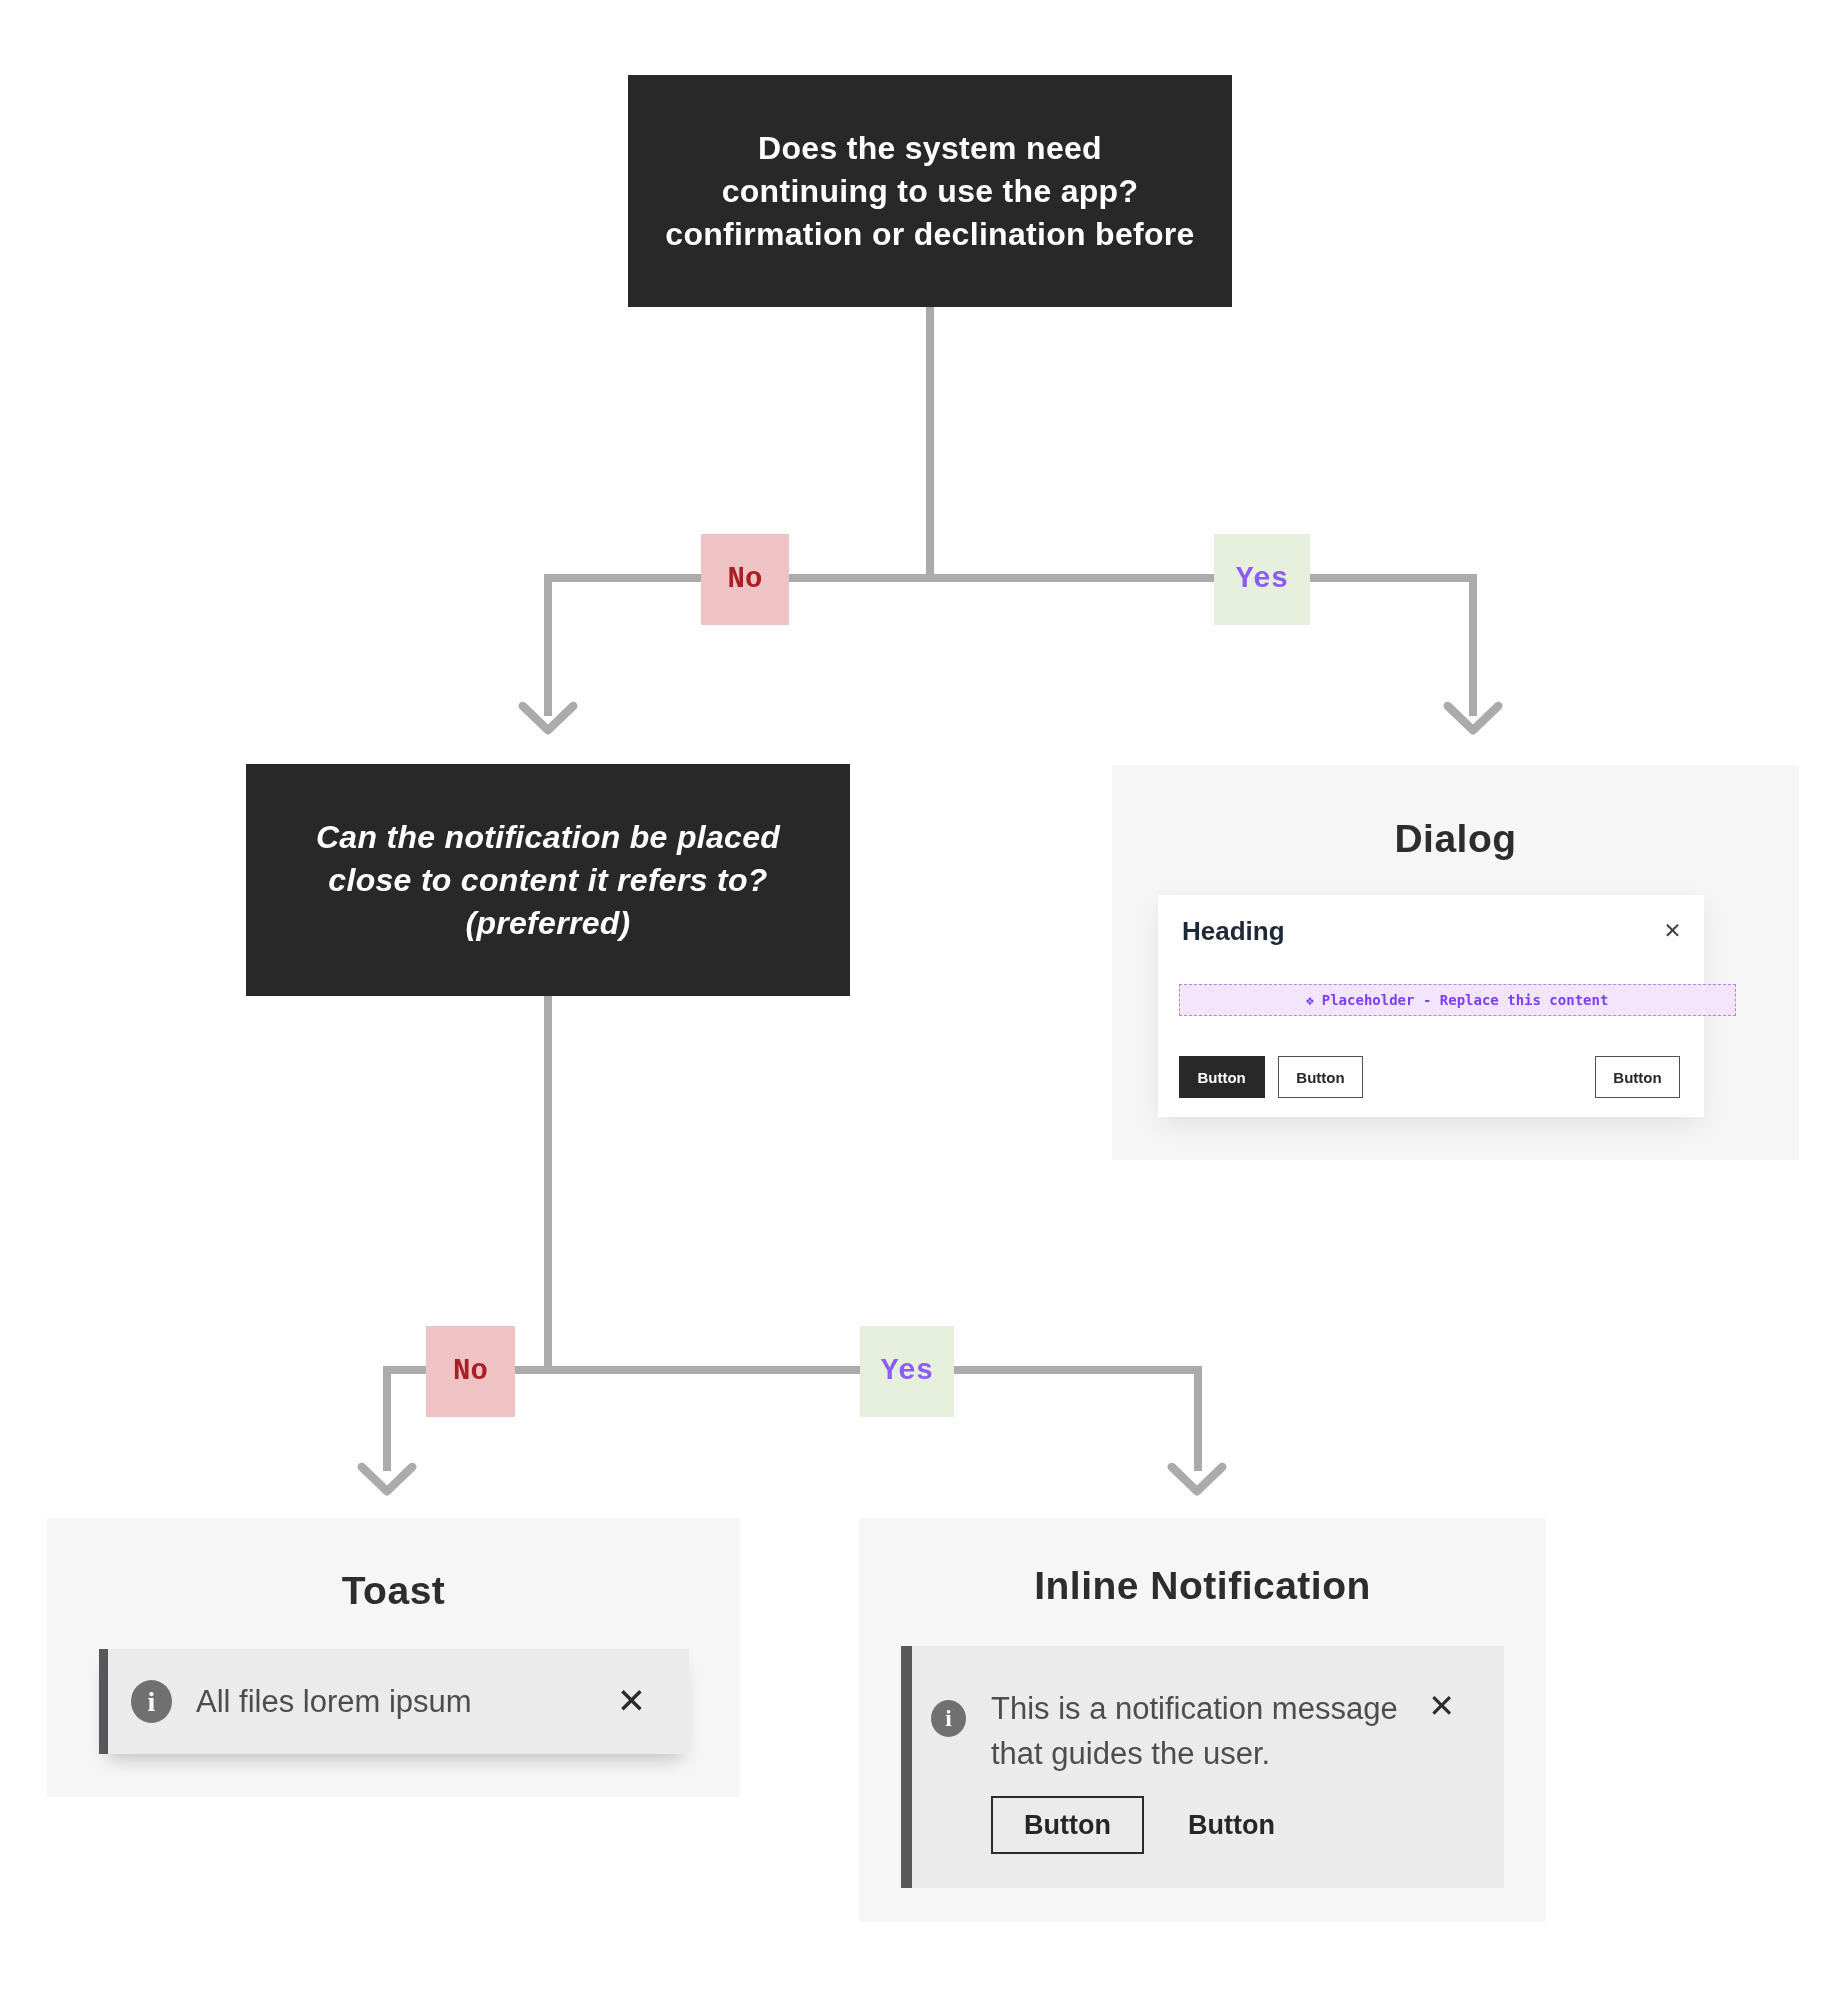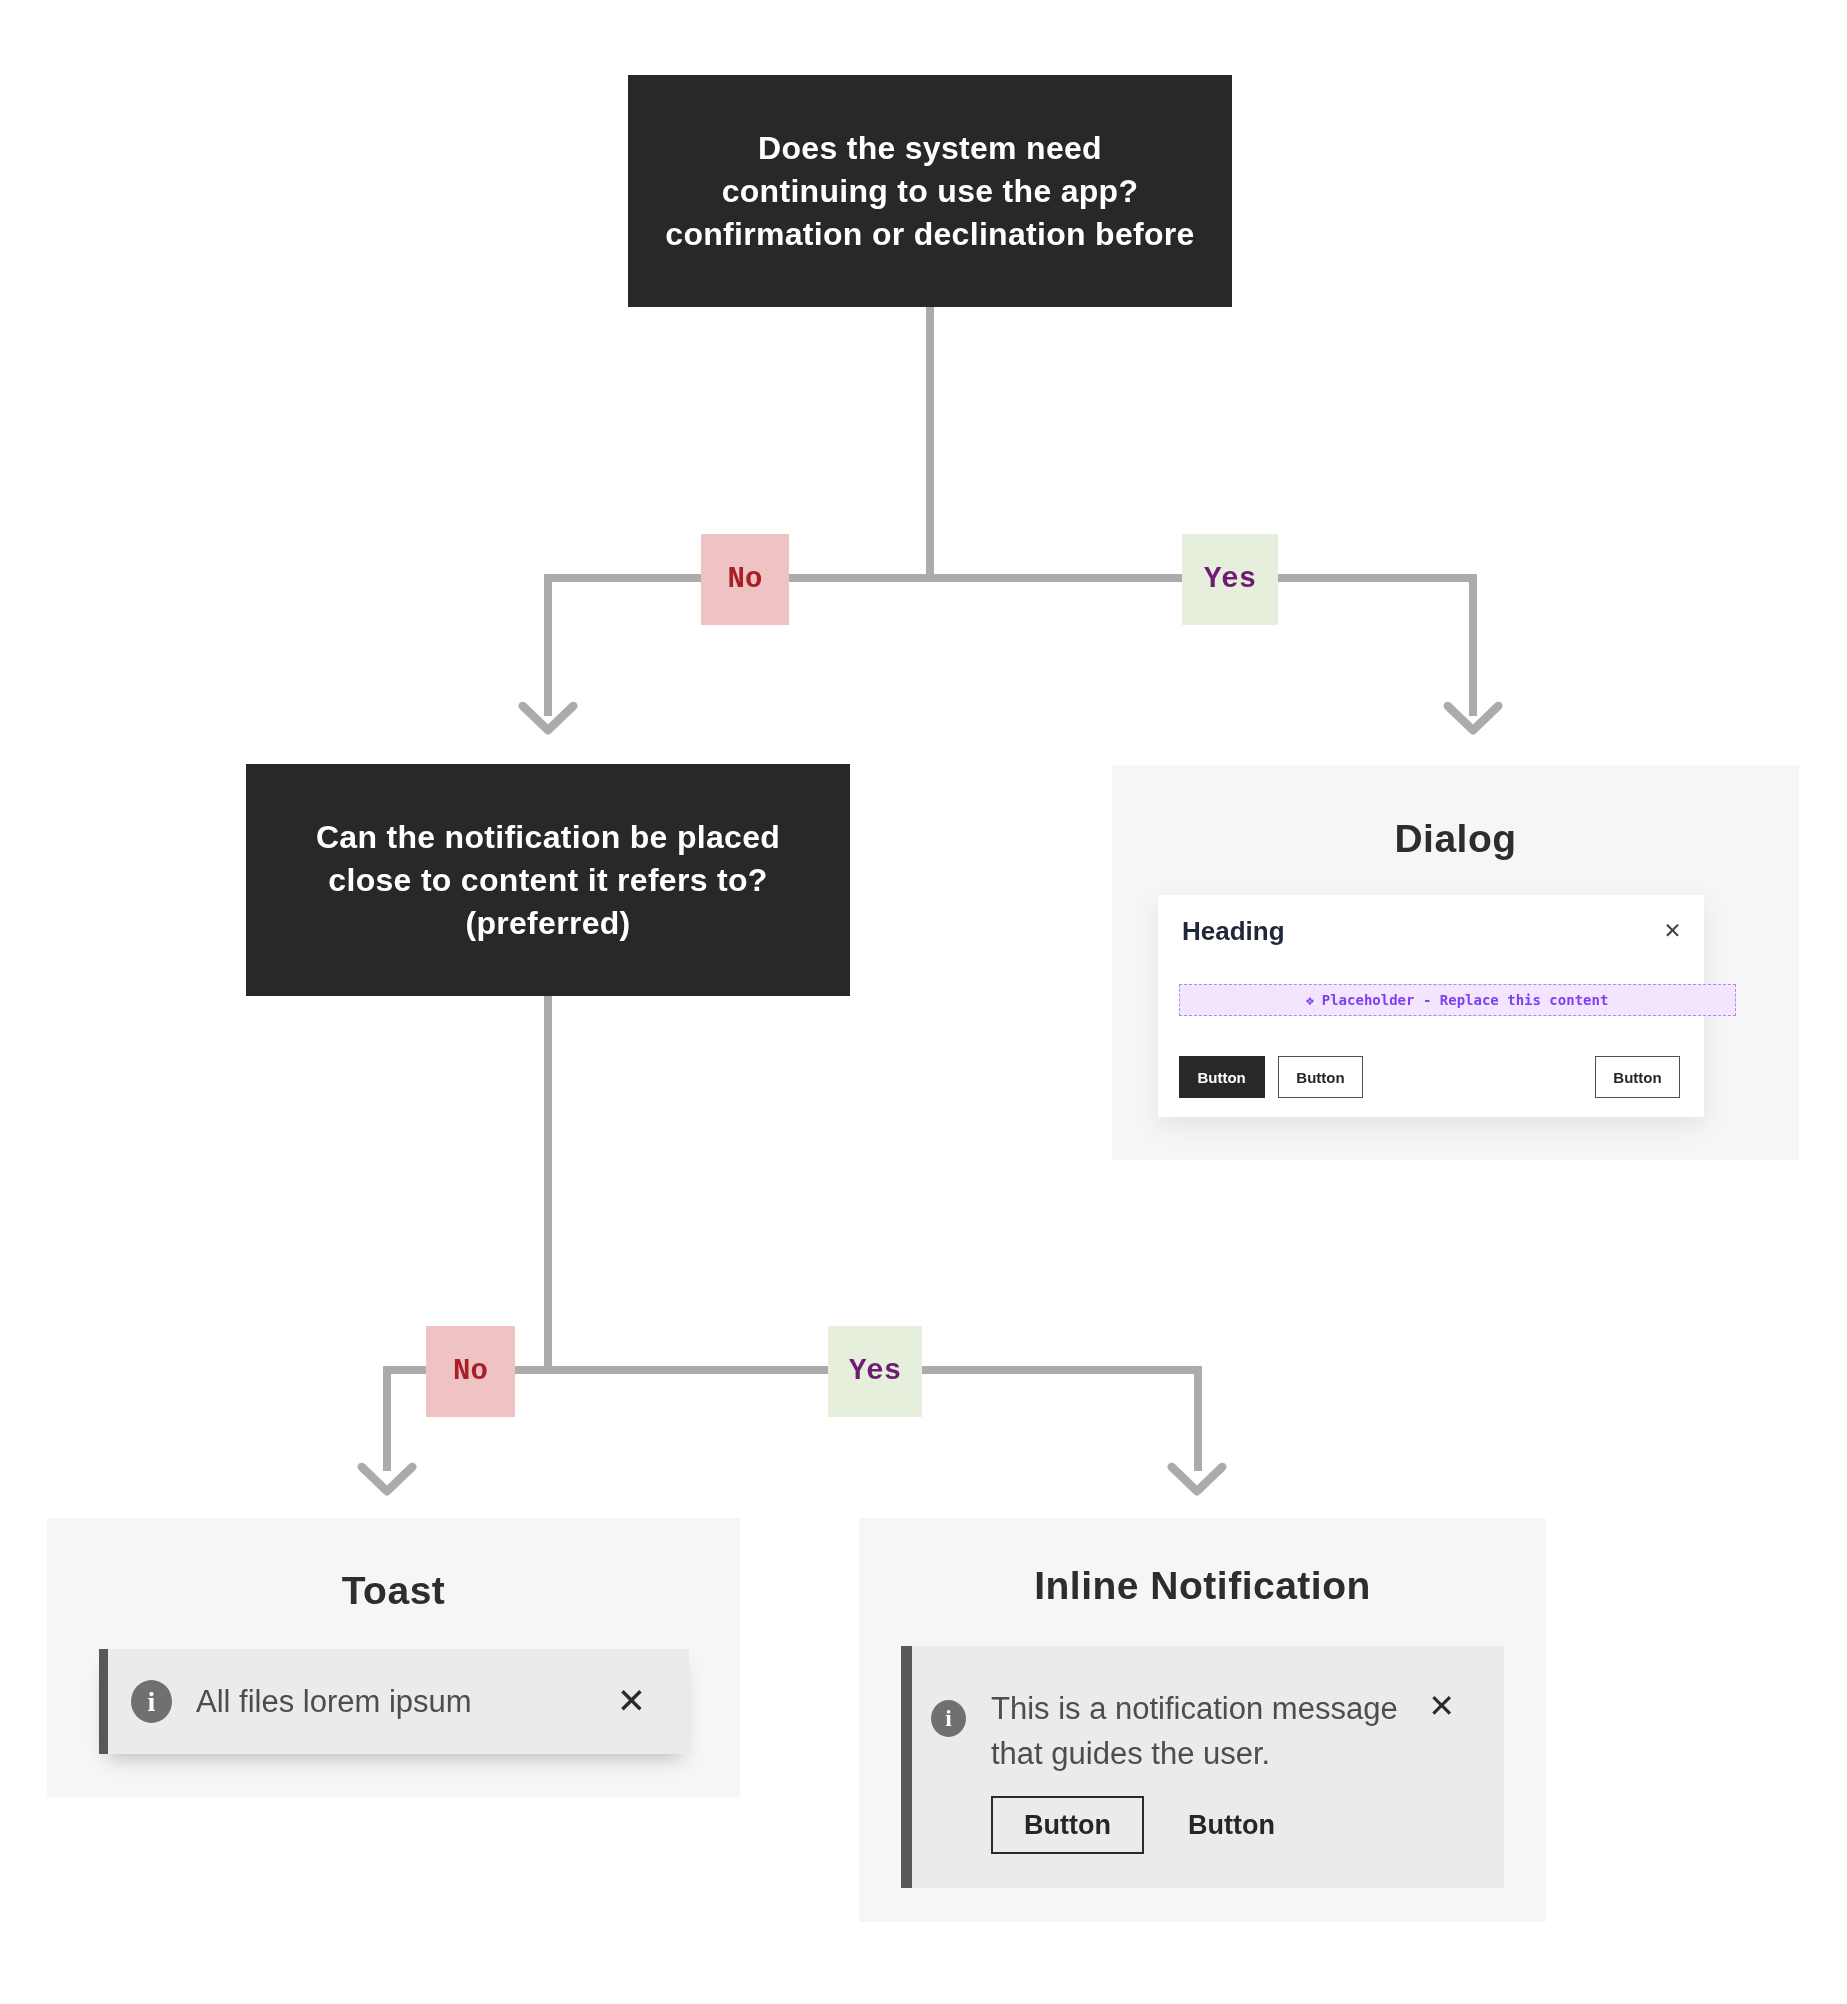"Yes" .chip.yes { color: #701a75 -> #8b5cf6; margin-left: none -> 32px }
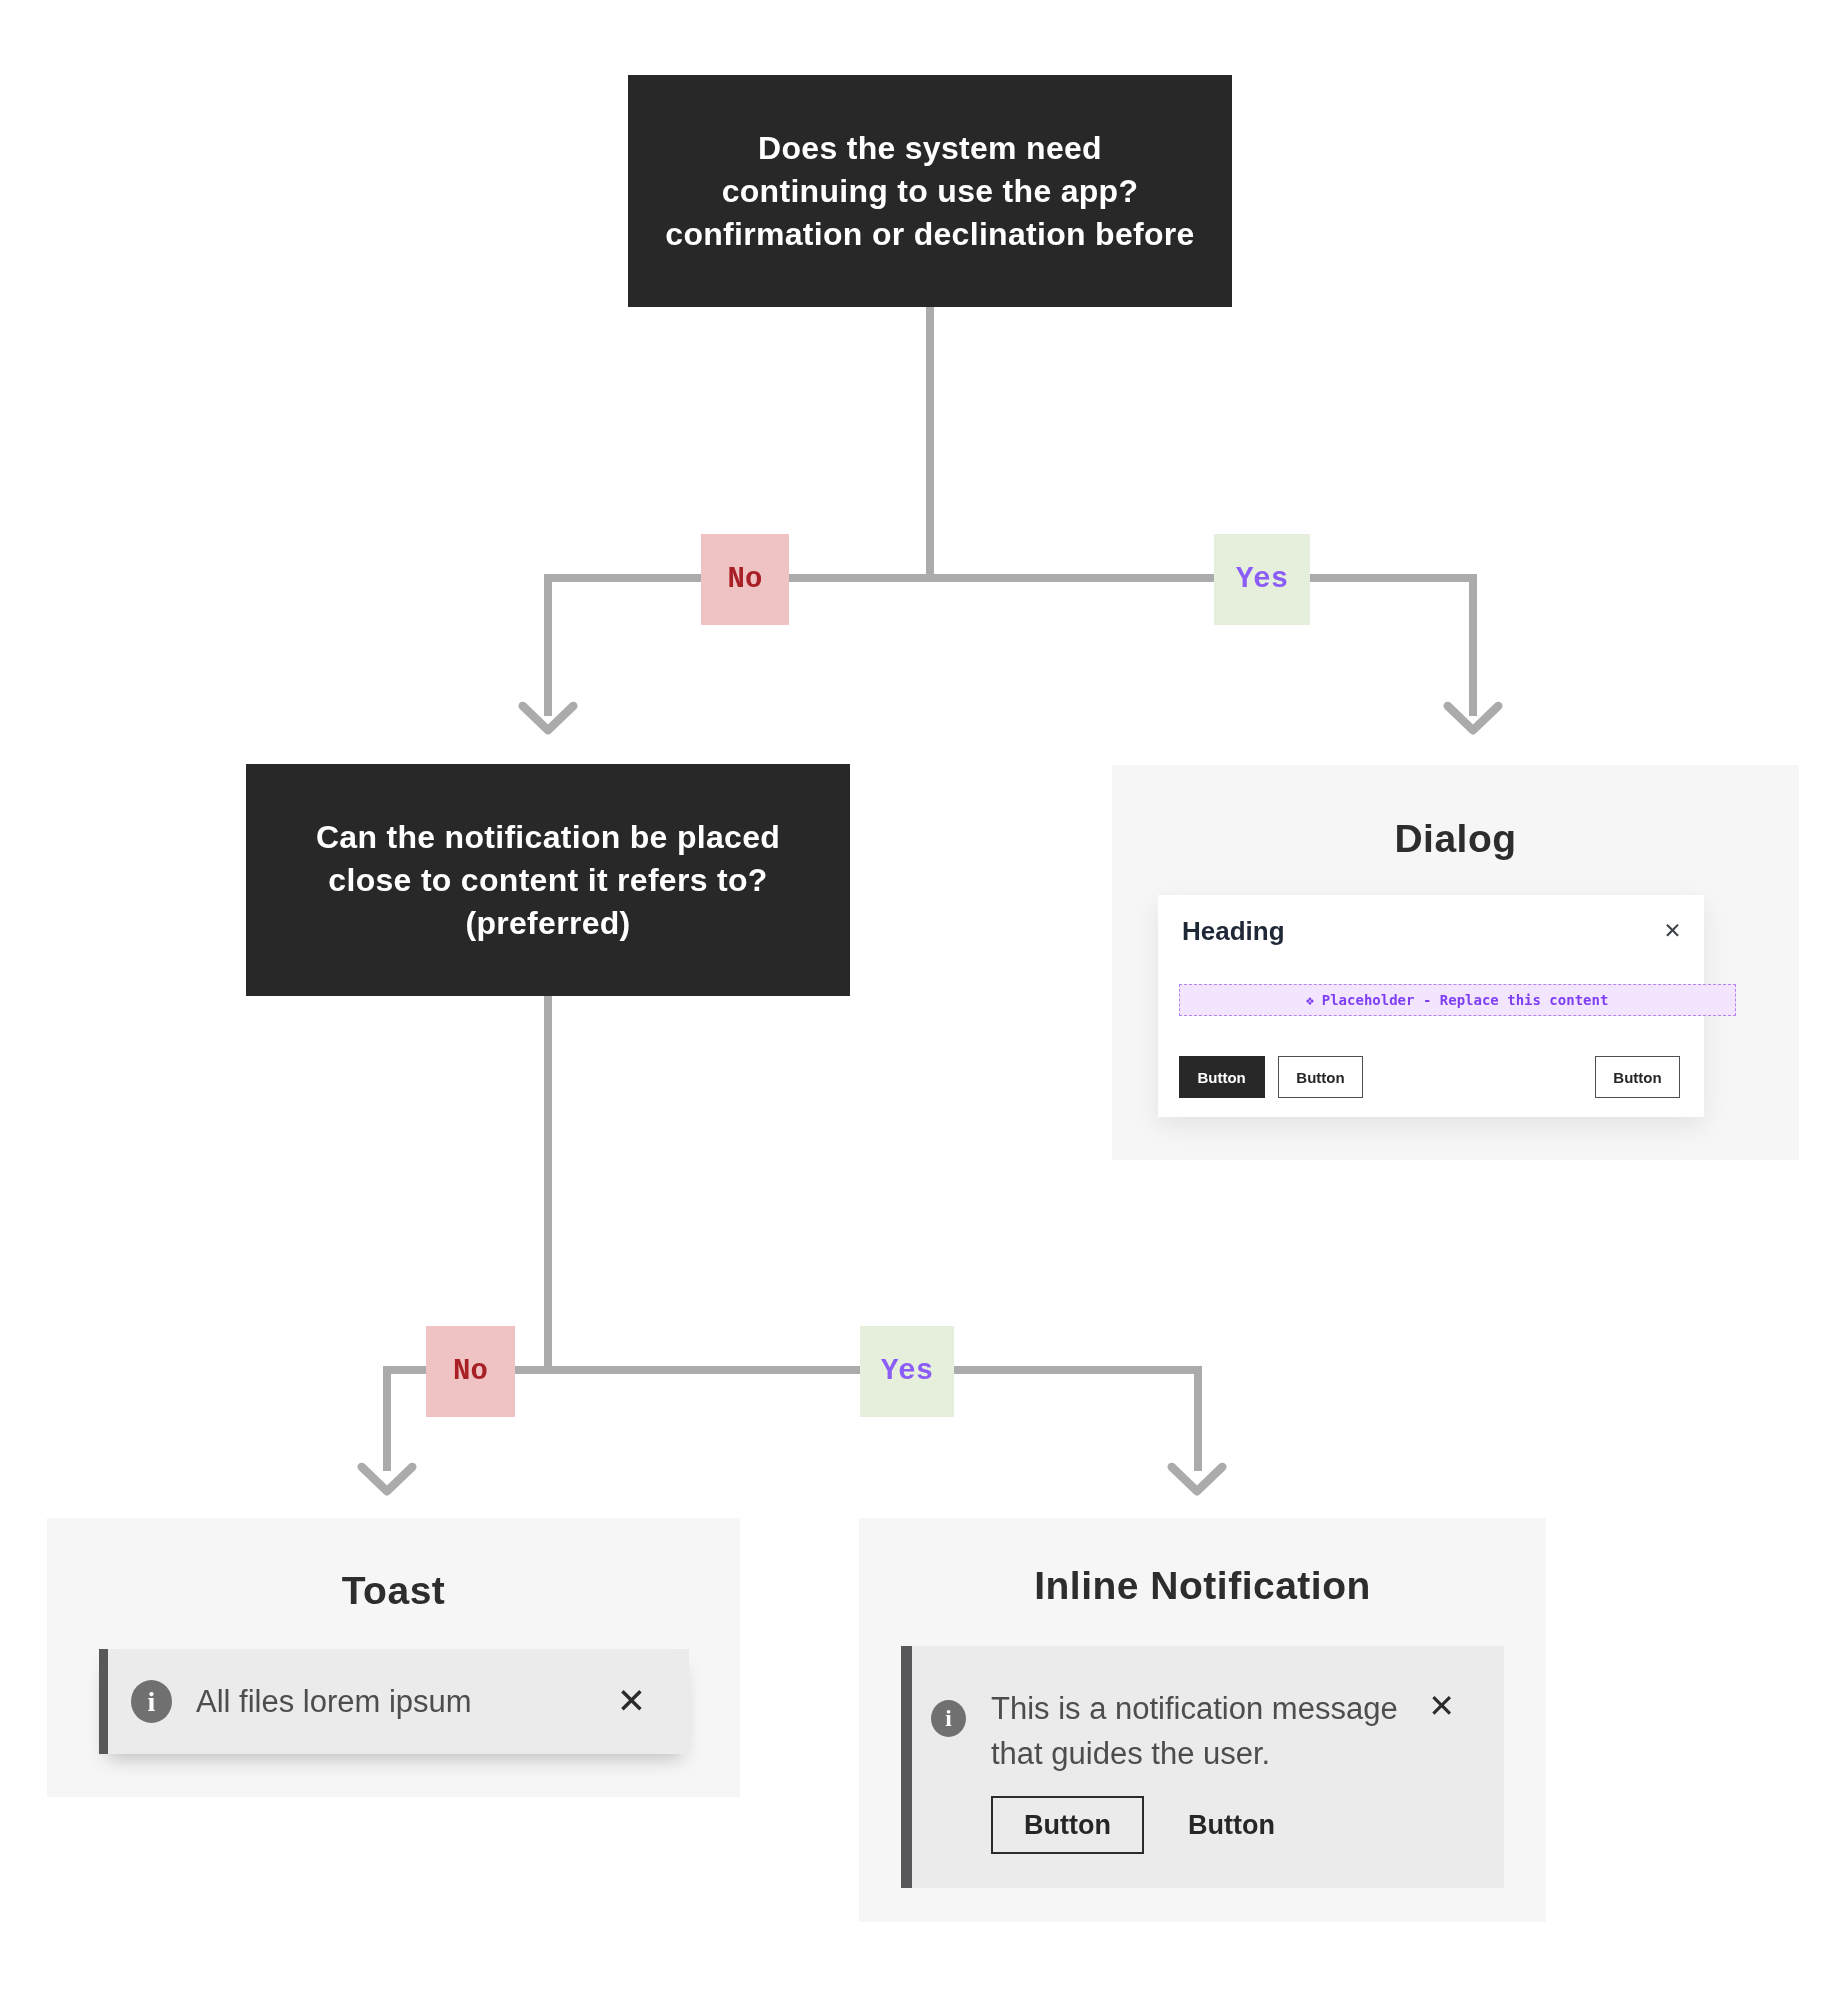"Can the notification be placed" div.node { font-style: none -> italic }
